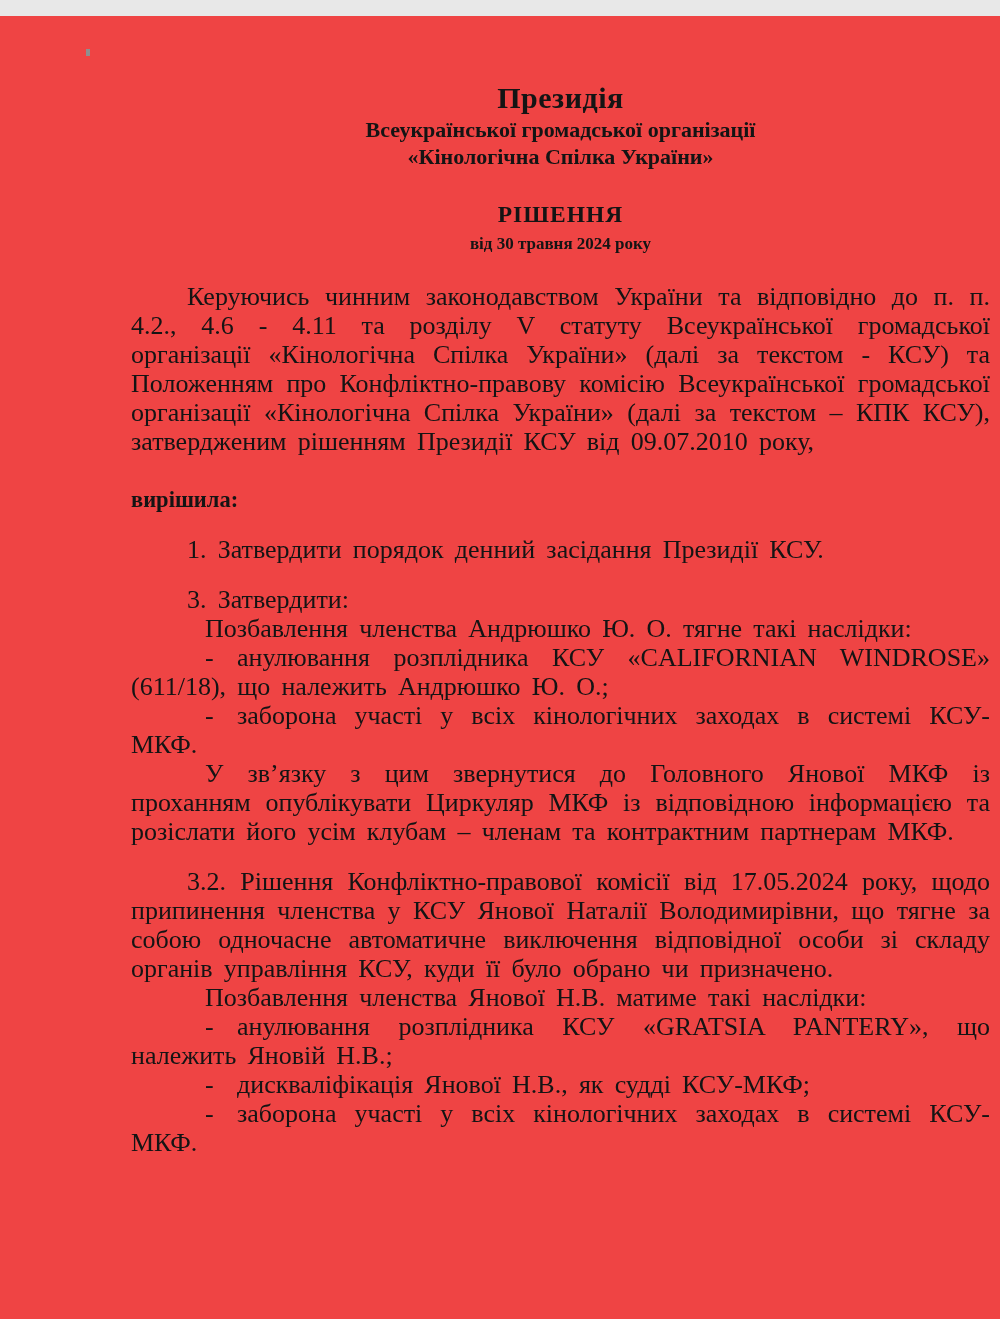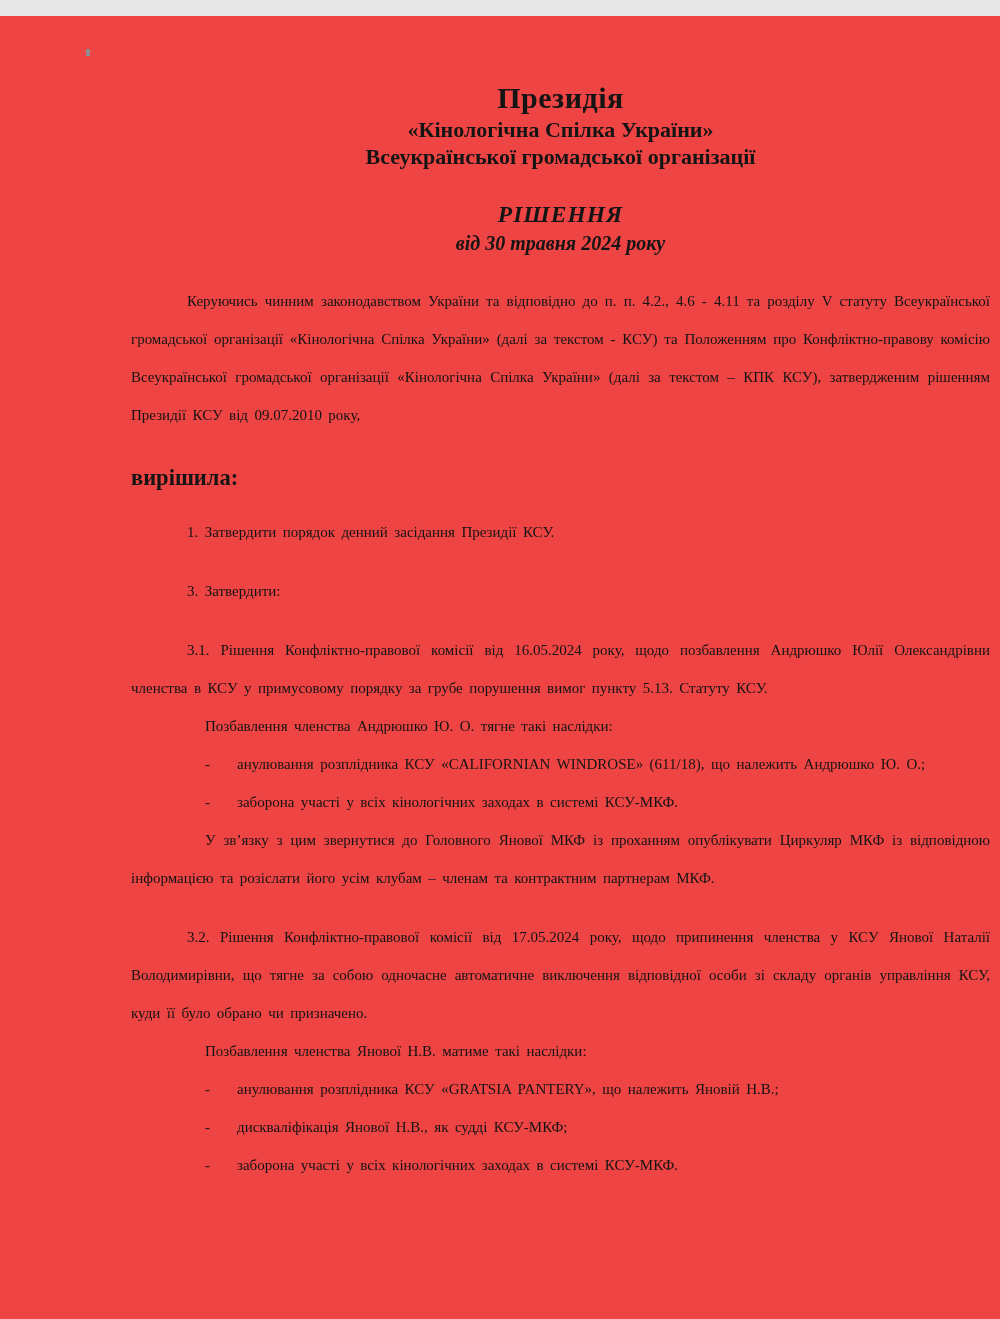"«Кінологічна Спілка України»" div.h-sub { order: before "Всеукраїнської громадської організації" -> after "Всеукраїнської громадської організації" }
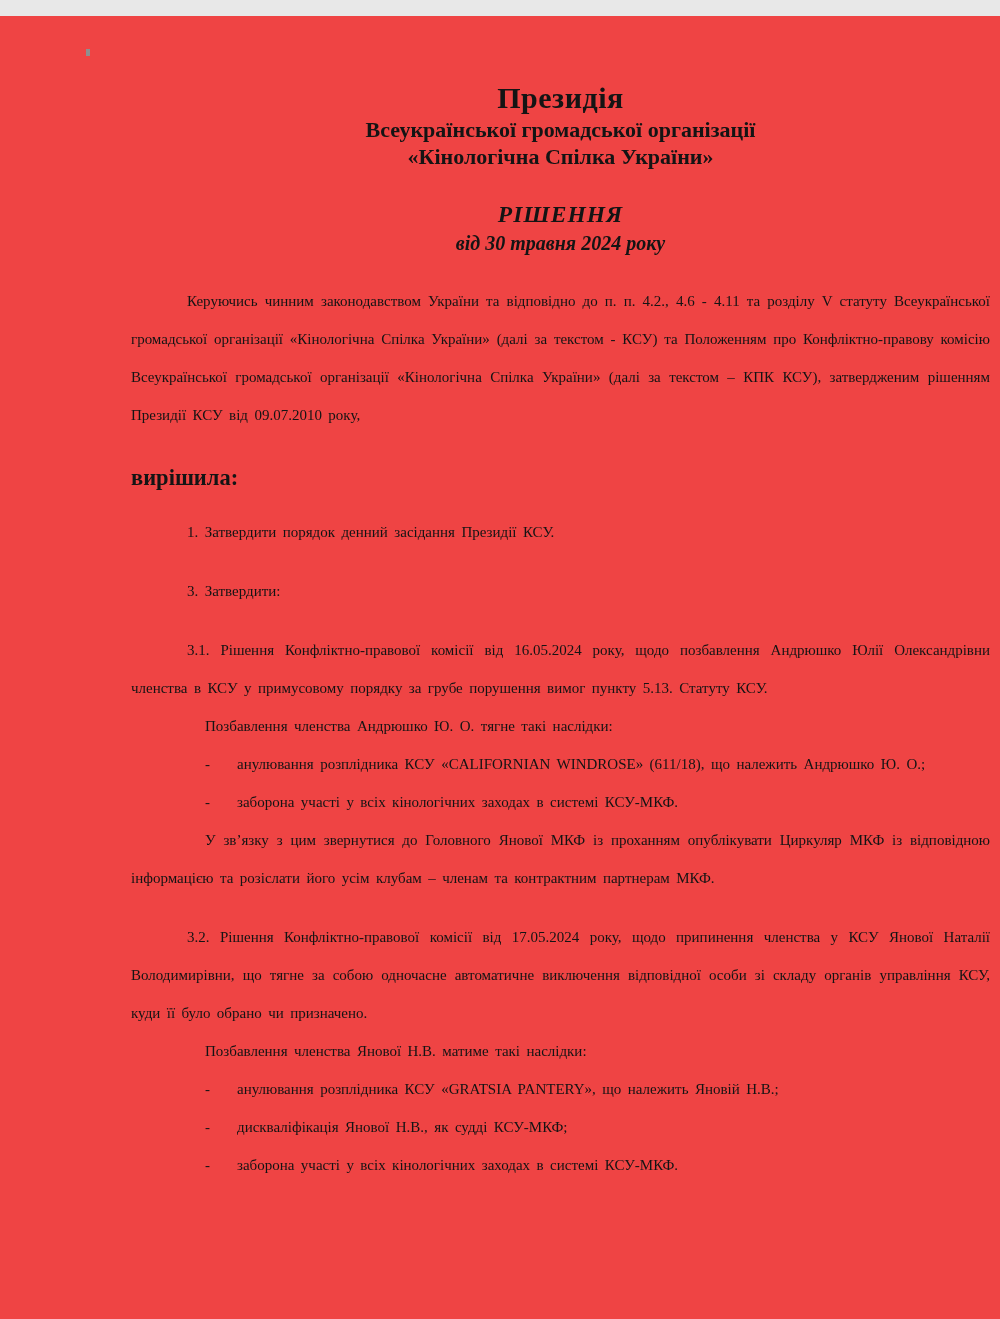"РІШЕННЯ" .h-doc { font-style: italic -> none }
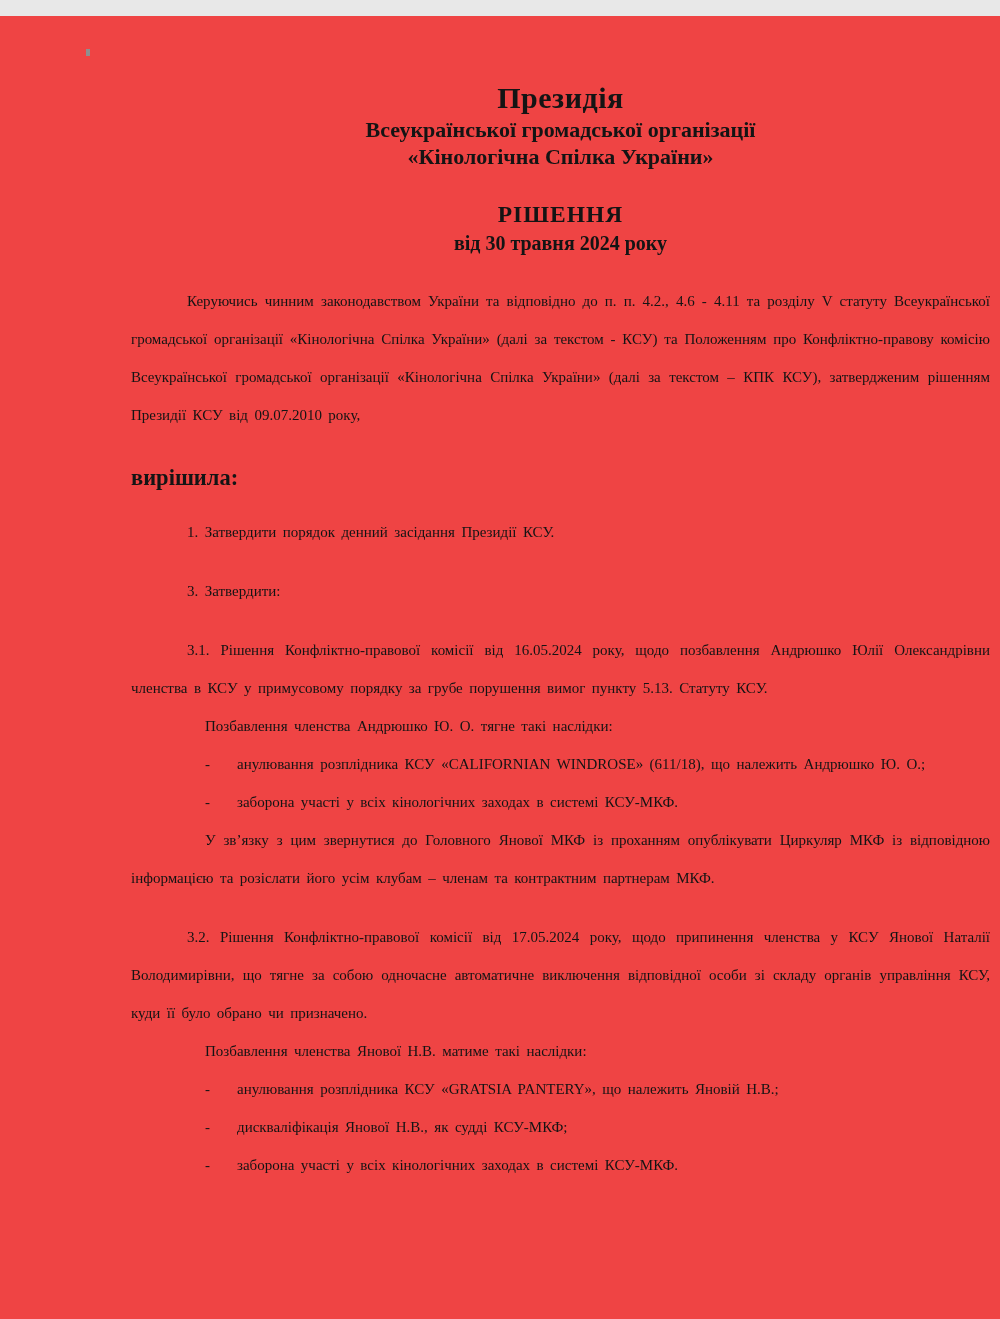"від 30 травня 2024 року" .h-date { font-size: 20px -> 17px }
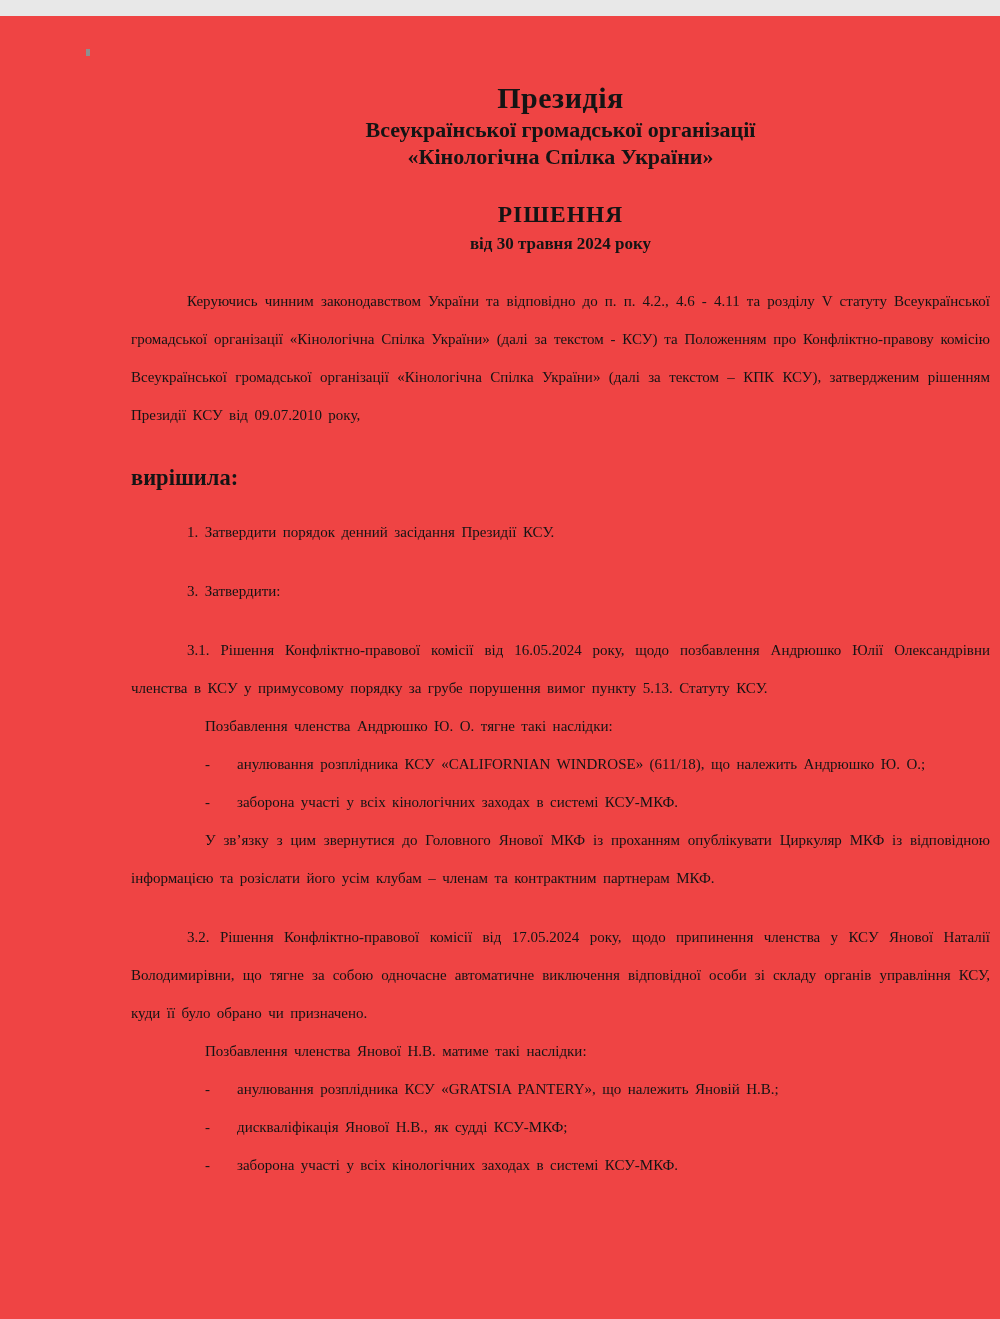"Керуючись чинним законодавством України" .doc-body p { font-size: 15px -> 26px; line-height: 38px -> 29px }
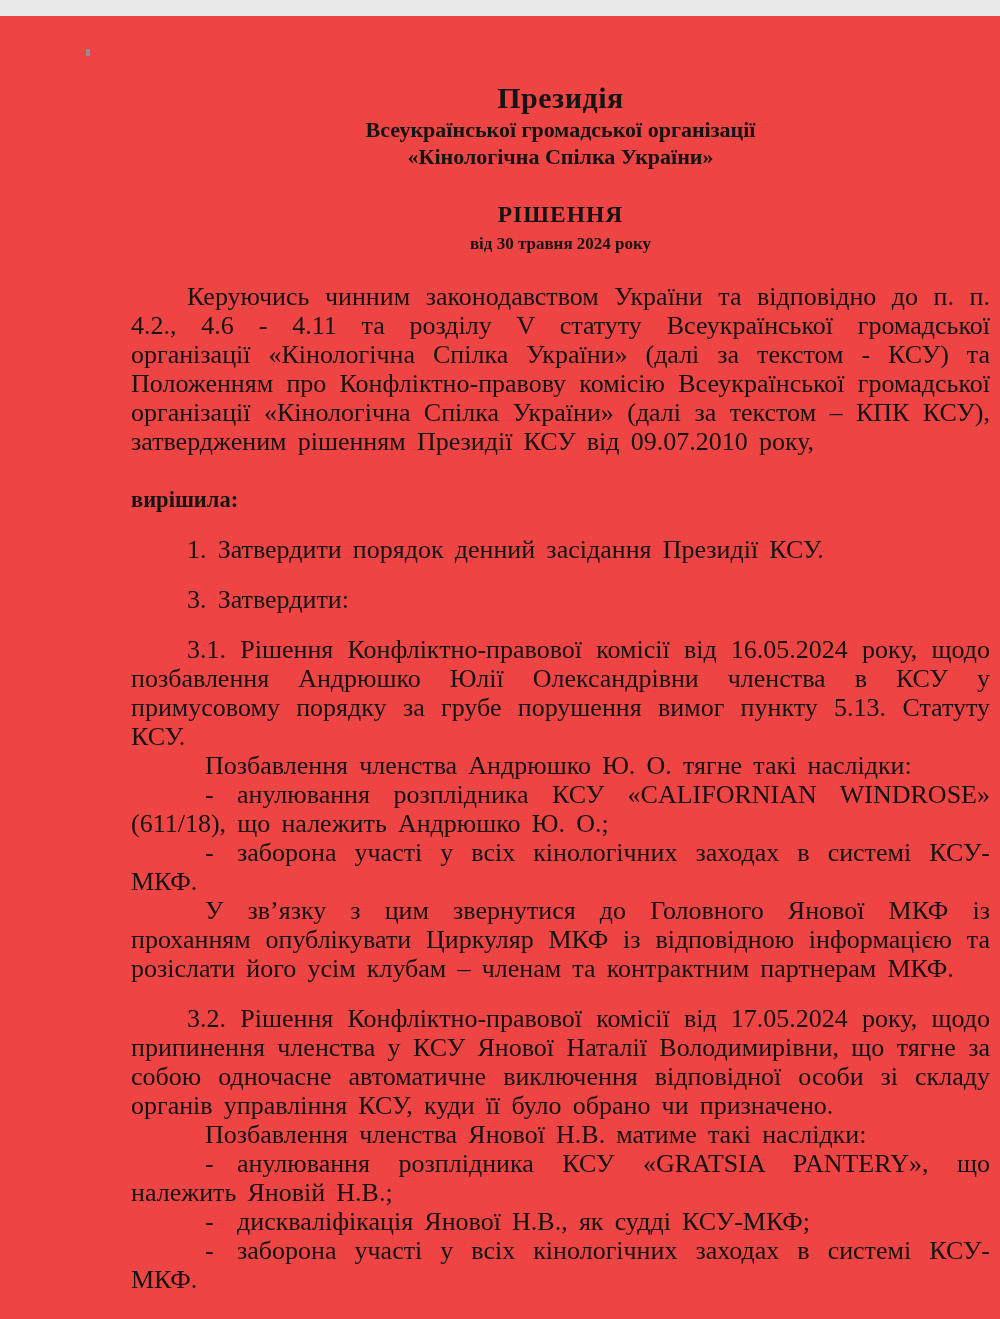"3.1. Рішення Конфліктно-правової комісії" p.ind { html: <p>3.1. Рішення Конфліктно-правової комісії від 16.05.2024 року, щодо позбавлення Андрюшко Юлії Олександрівни членства в КСУ у примусовому порядку за грубе порушення вимог пункту 5.13. Статуту КСУ.</p> -> none }
